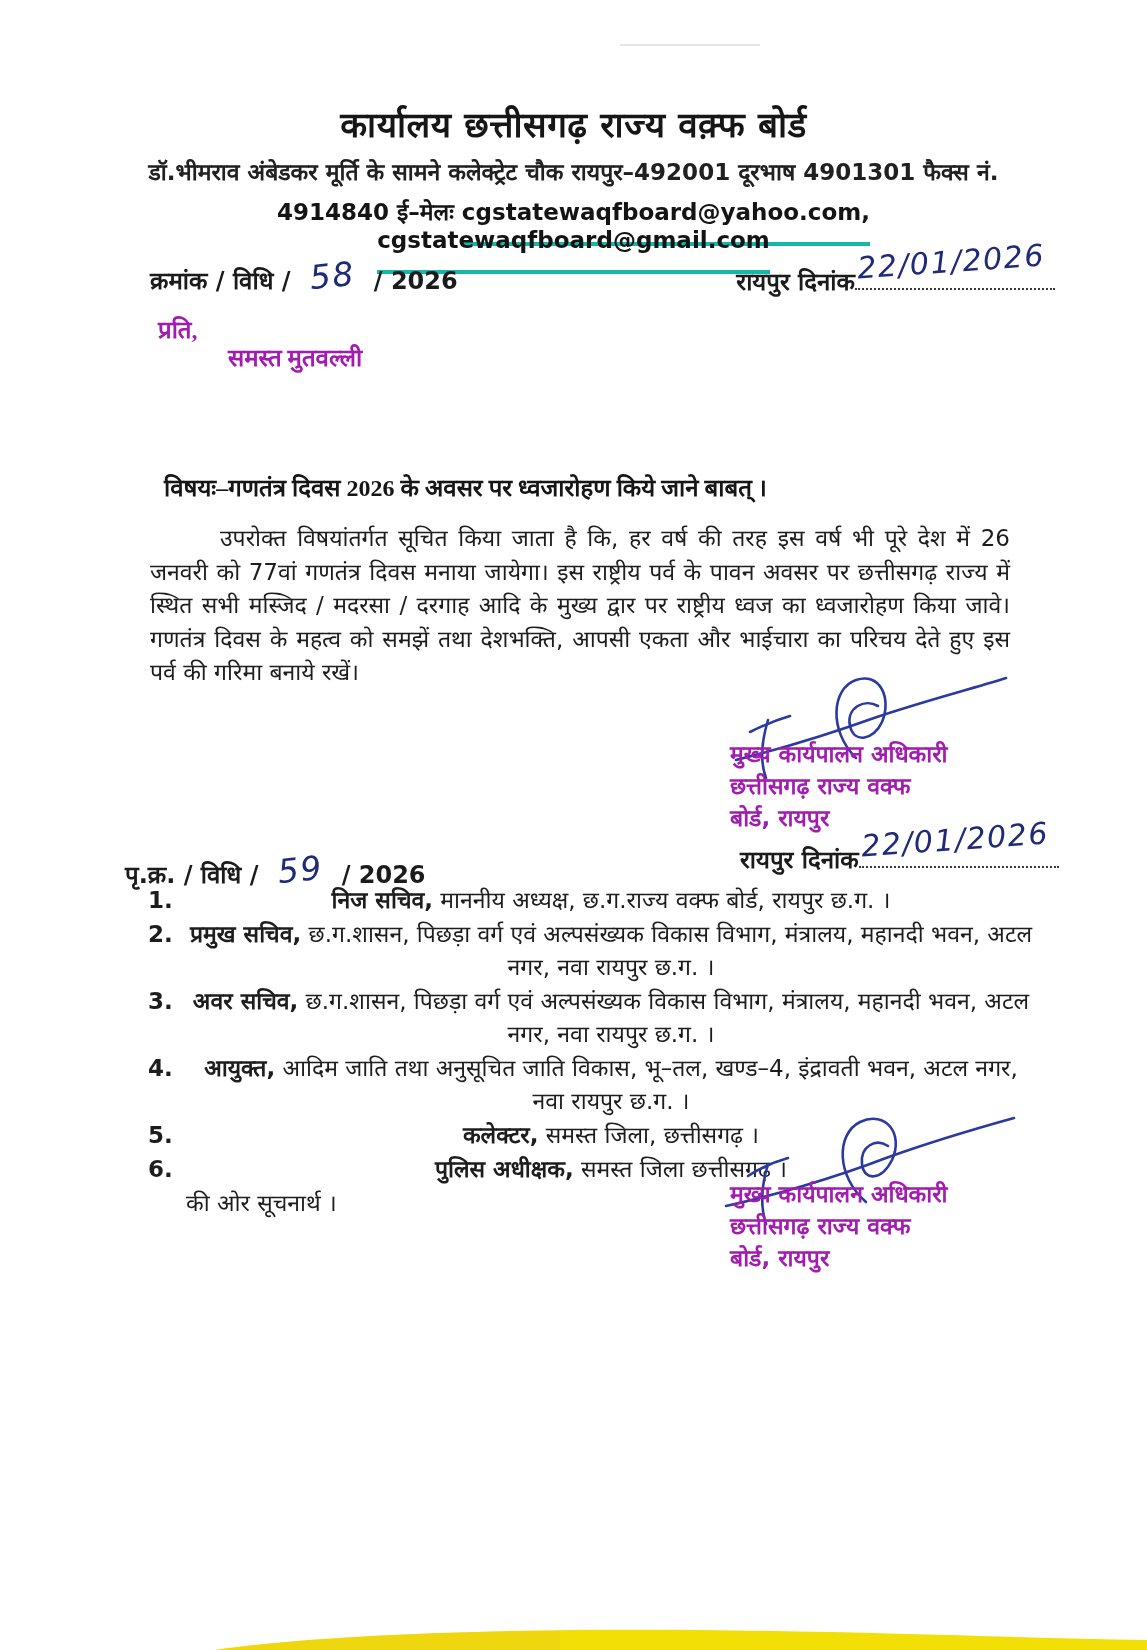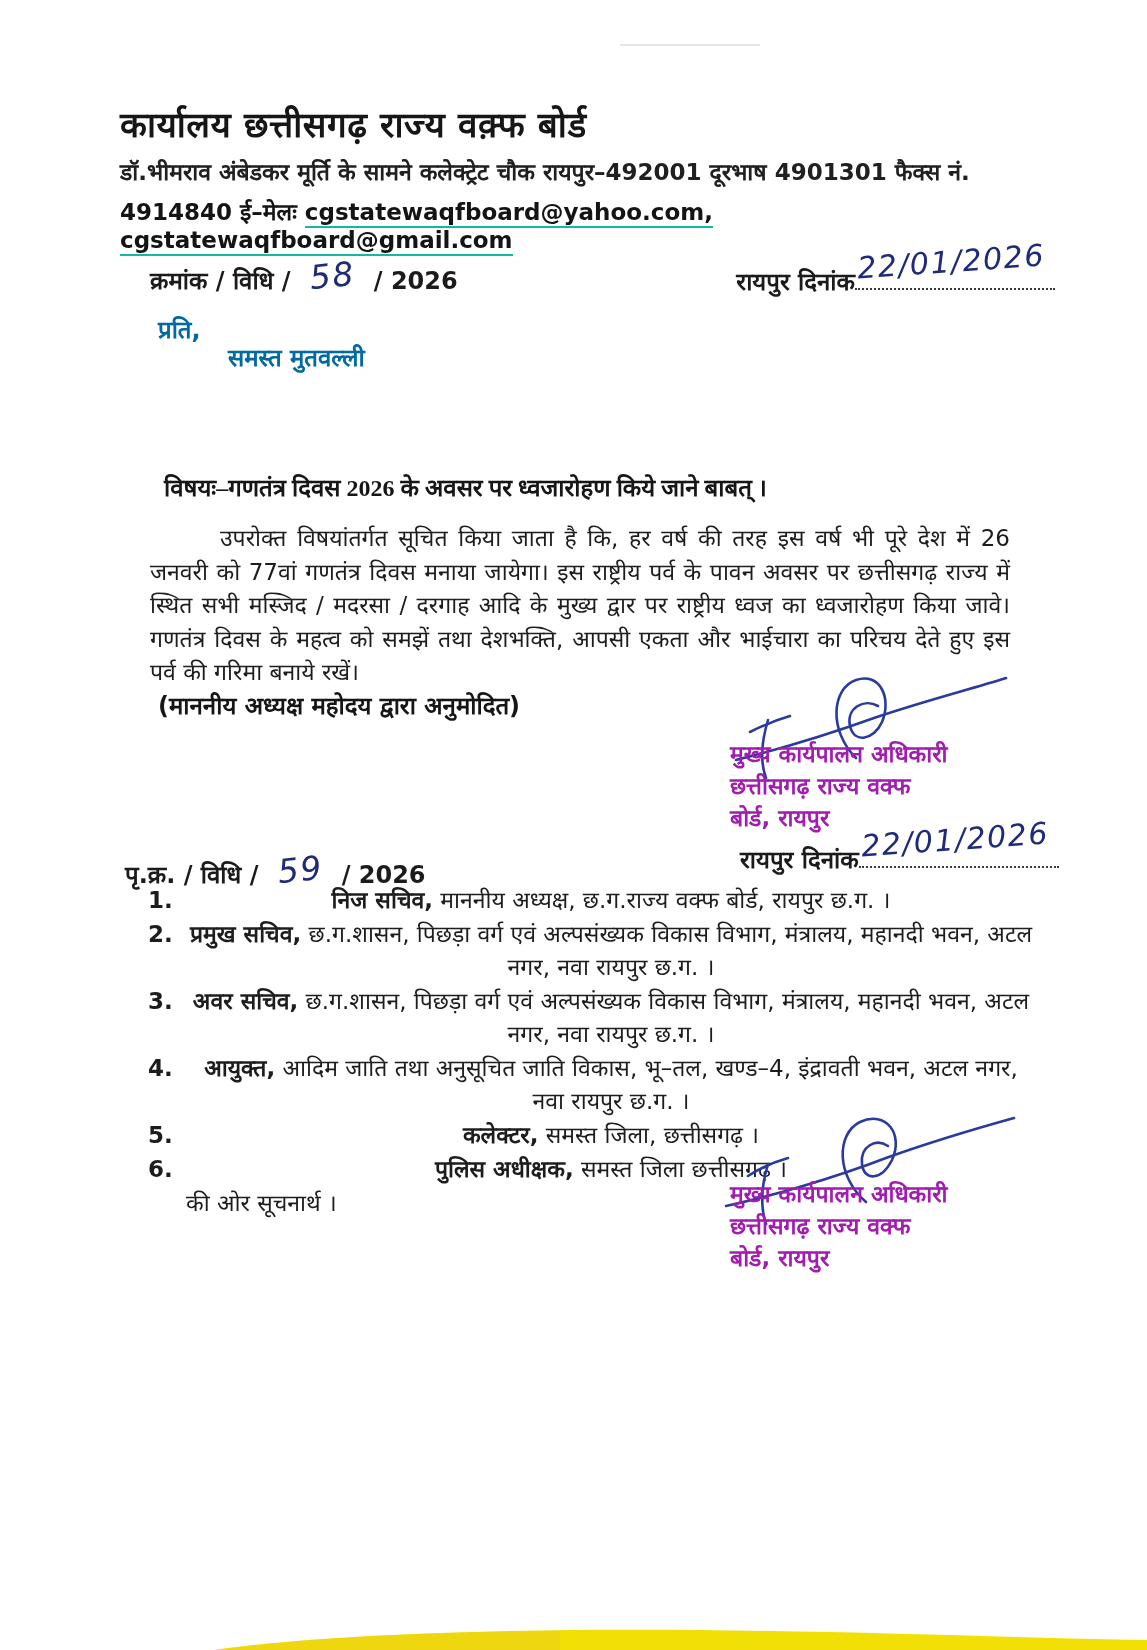"कार्यालय छत्तीसगढ़ राज्य वक़्फ बोर्ड" .center-wrap { text-align: none -> center }
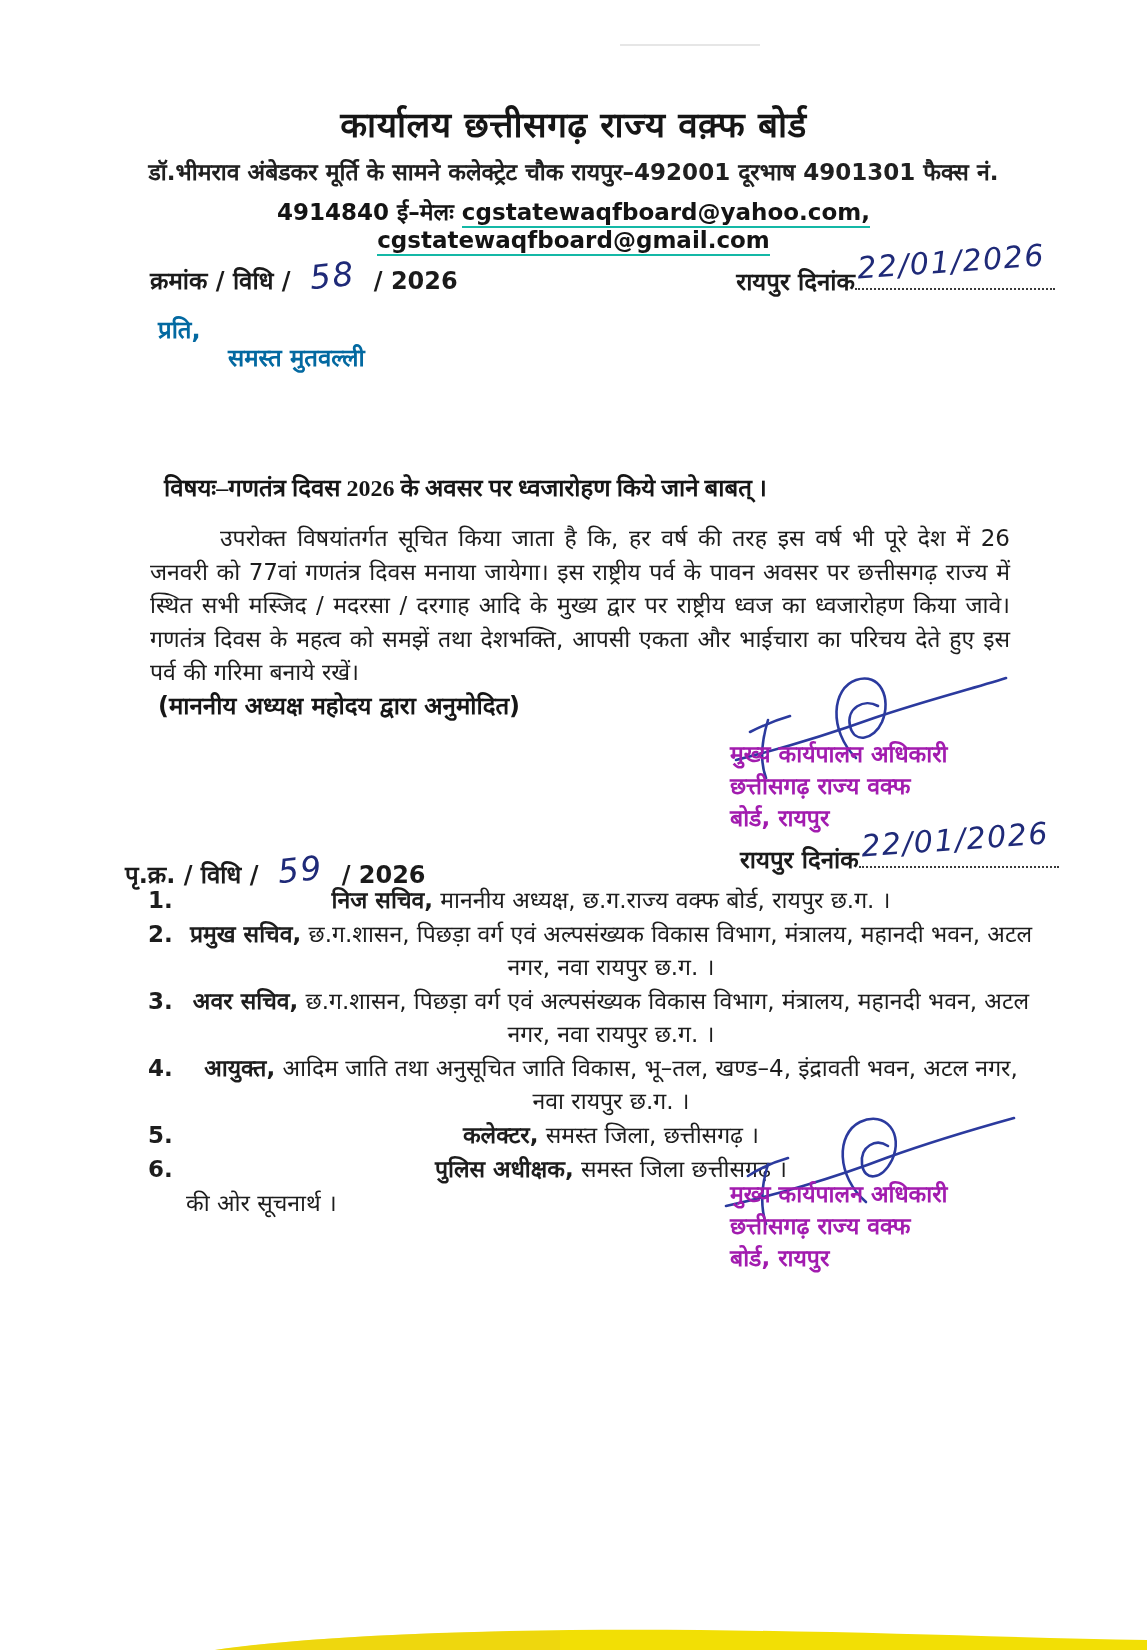"cgstatewaqfboard@yahoo.com," .email-u { border-bottom: 2px solid #14b8a6 -> 4px solid #14b8a6; padding-bottom: 1px -> 17px }
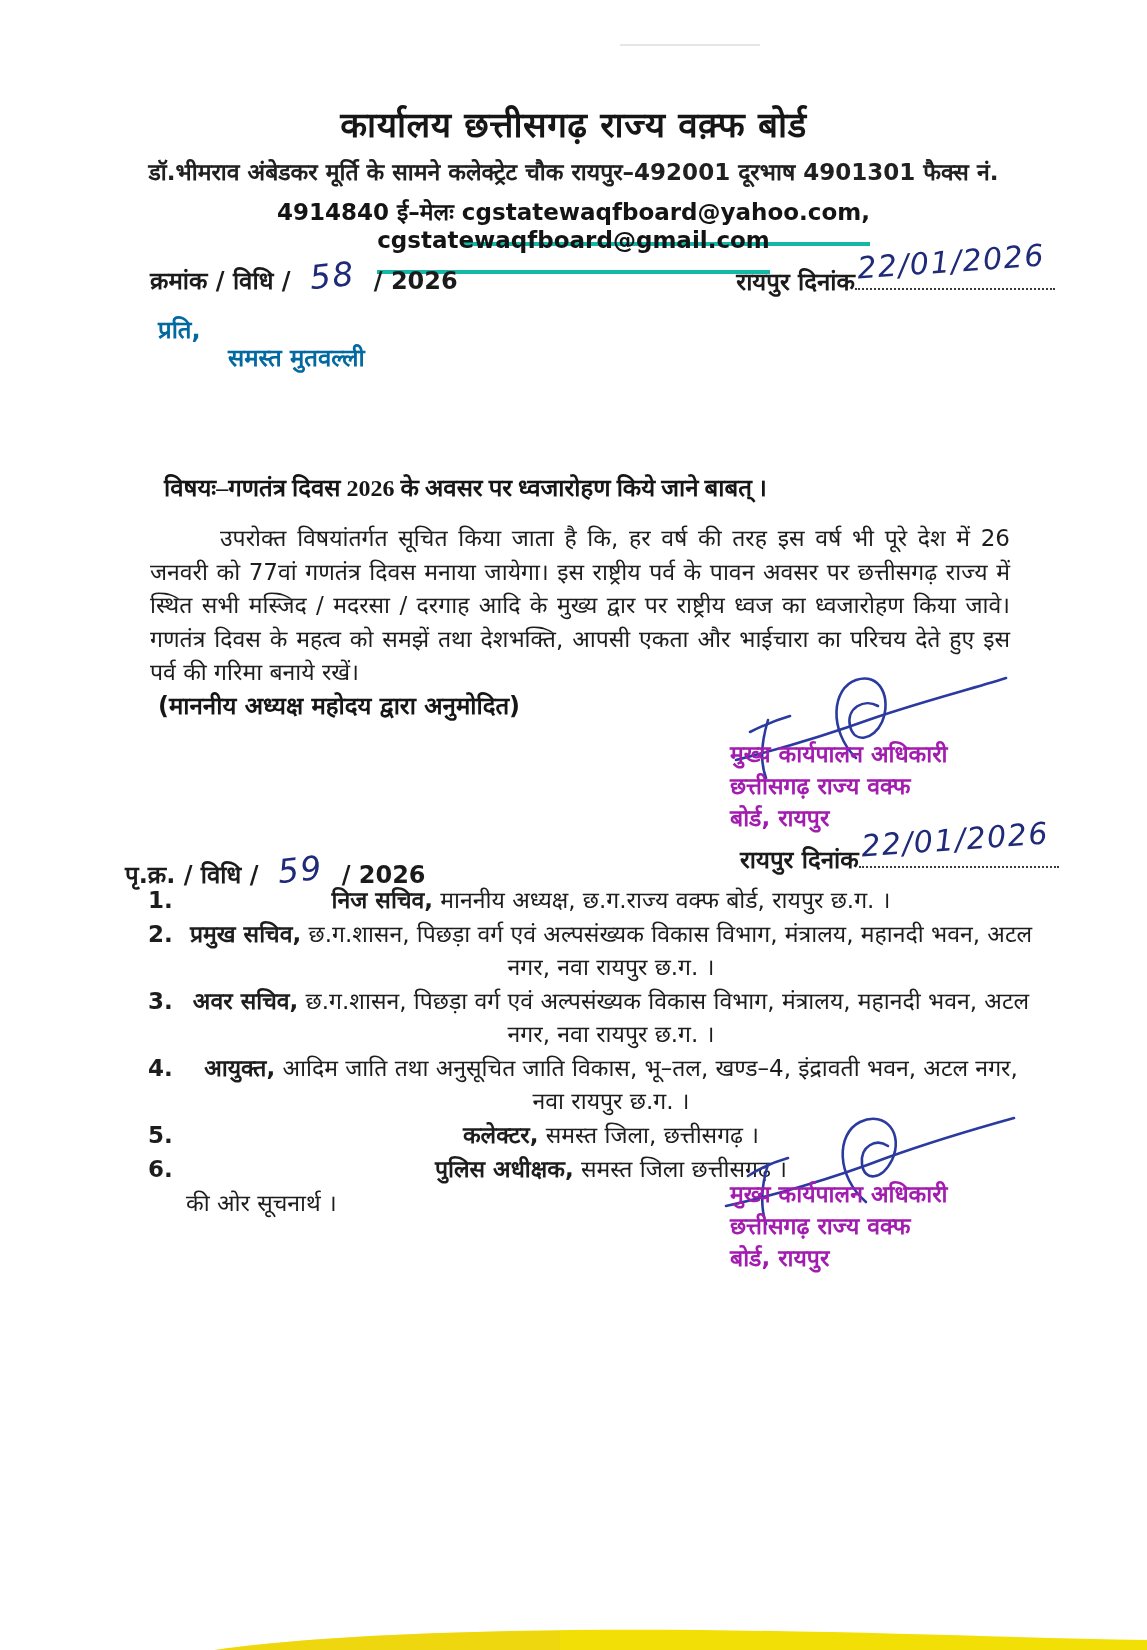"प्रति," .printed-reg { color: #0369a1 -> #a21caf; font-family: none -> Liberation Serif, serif }
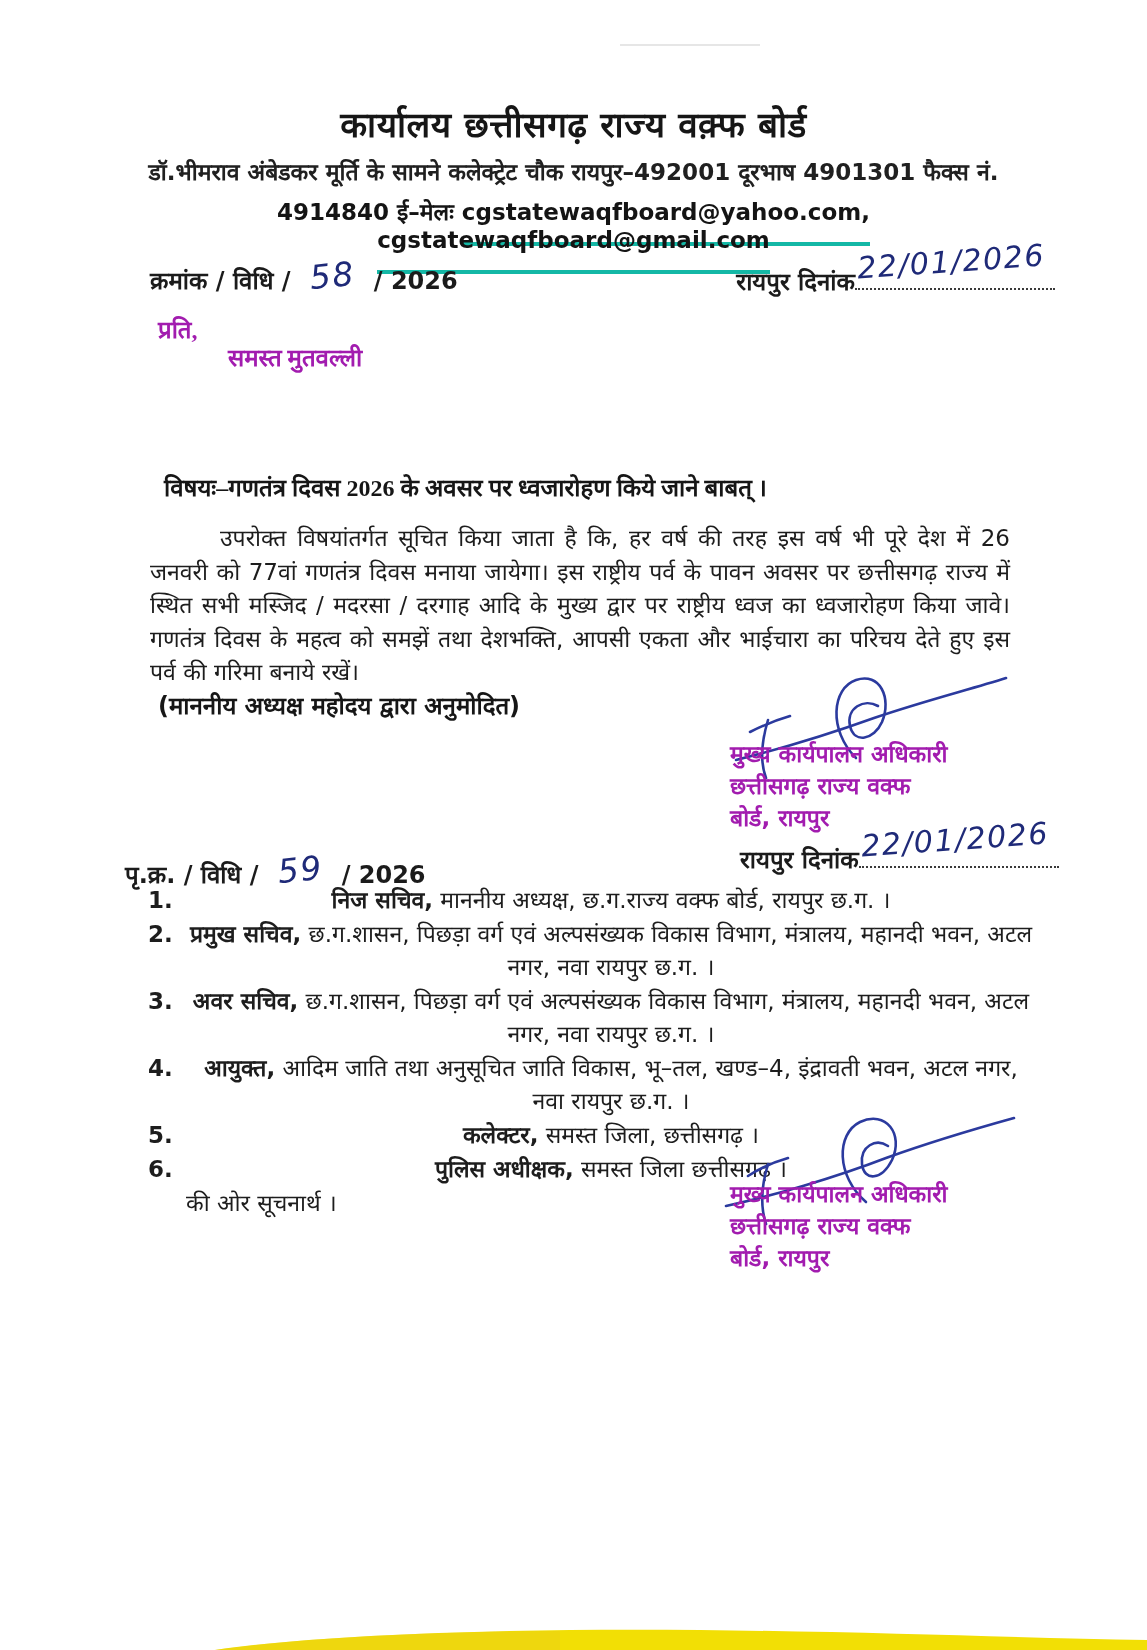"(माननीय अध्यक्ष महोदय द्वारा अनुमोदित)" div.abs { html: <div>(माननीय अध्यक्ष महोदय द्वारा अनुमोदित)</div> -> none }
